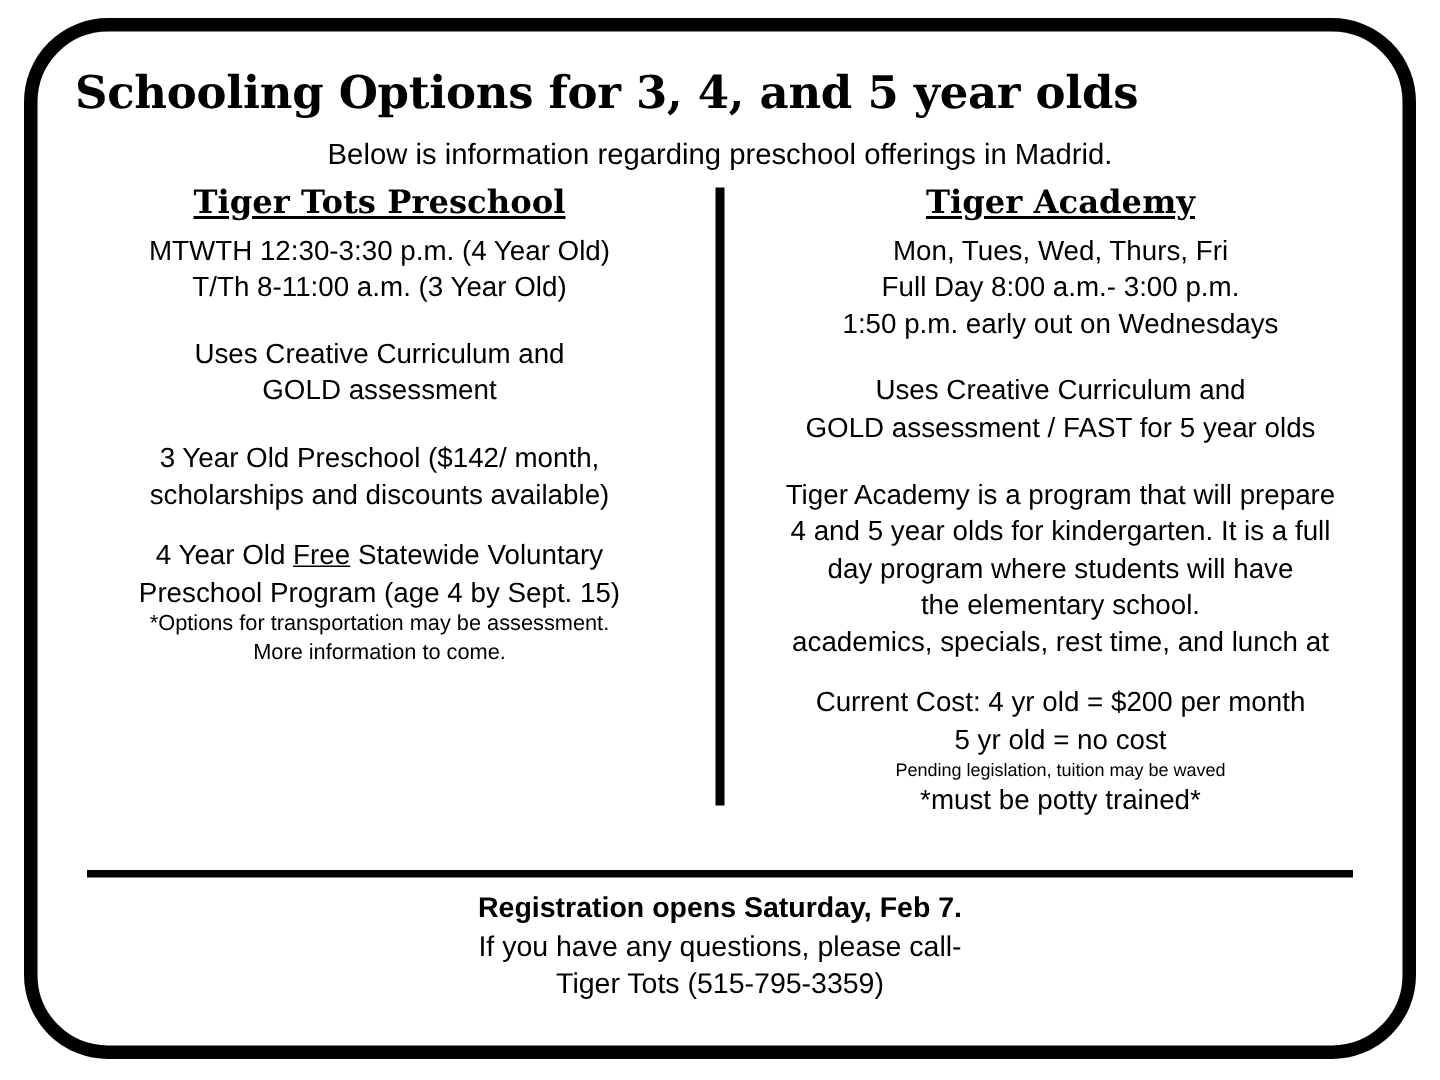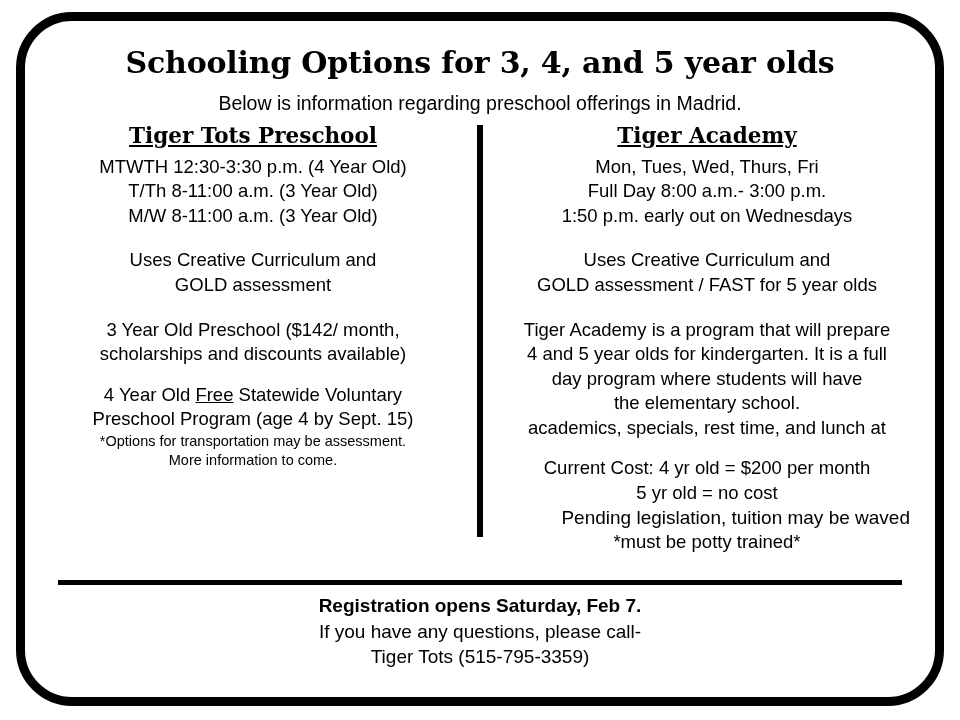"Schooling Options for 3, 4," .title { text-align: center -> left }
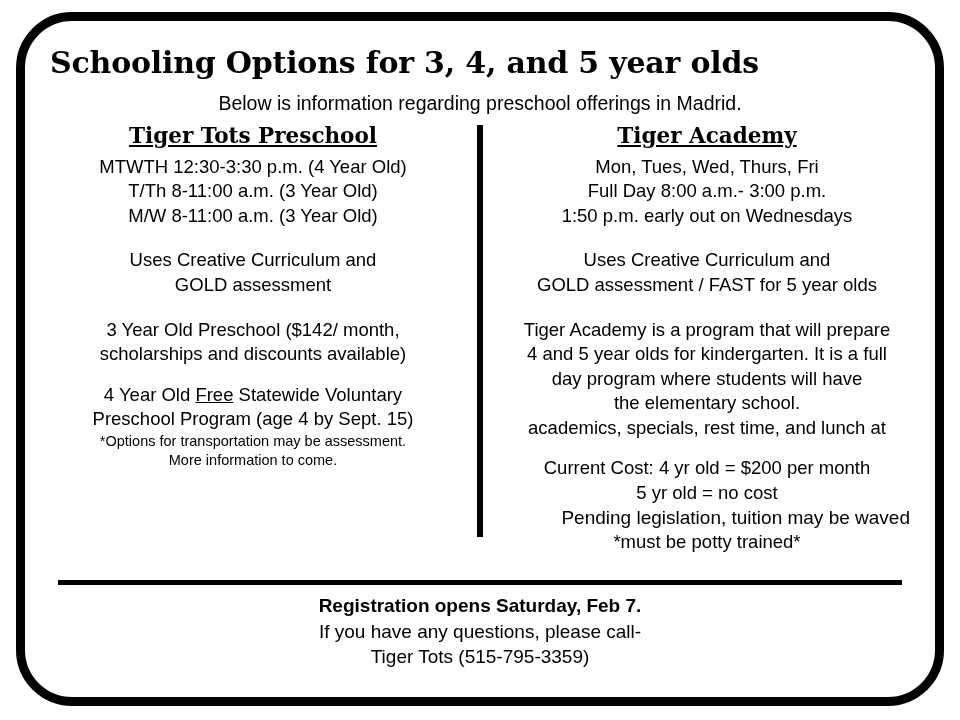"M/W 8-11:00 a.m. (3 Year" div.line { html: <div>M/W 8-11:00 a.m. (3 Year Old)</div> -> none }
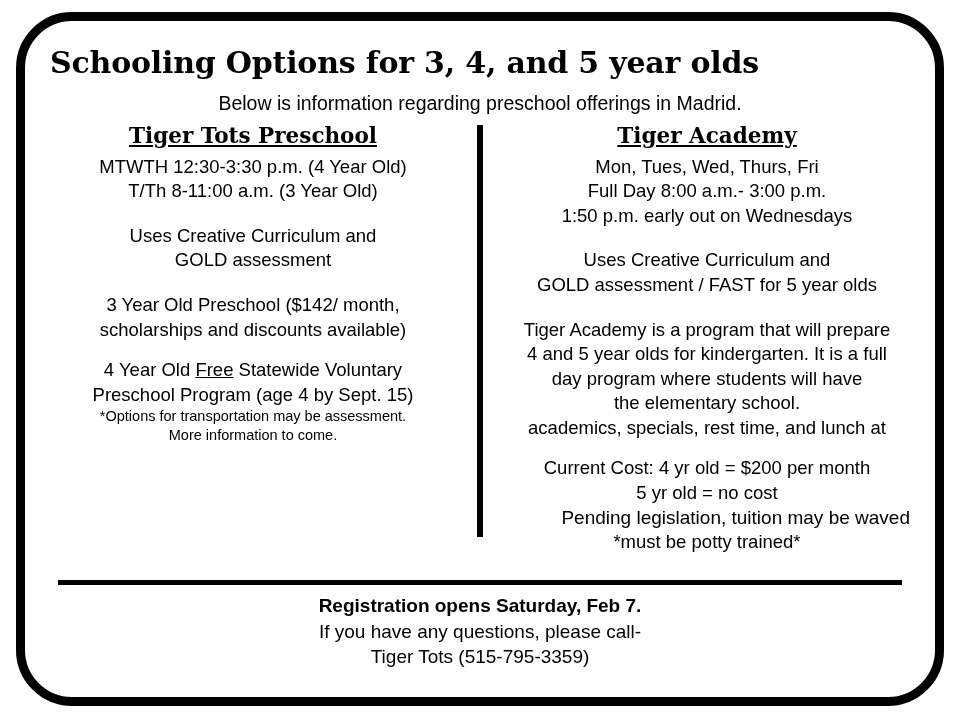"Pending legislation, tuition may be" .tiny-note { font-size: 19px -> 12px; text-align: right -> none }
